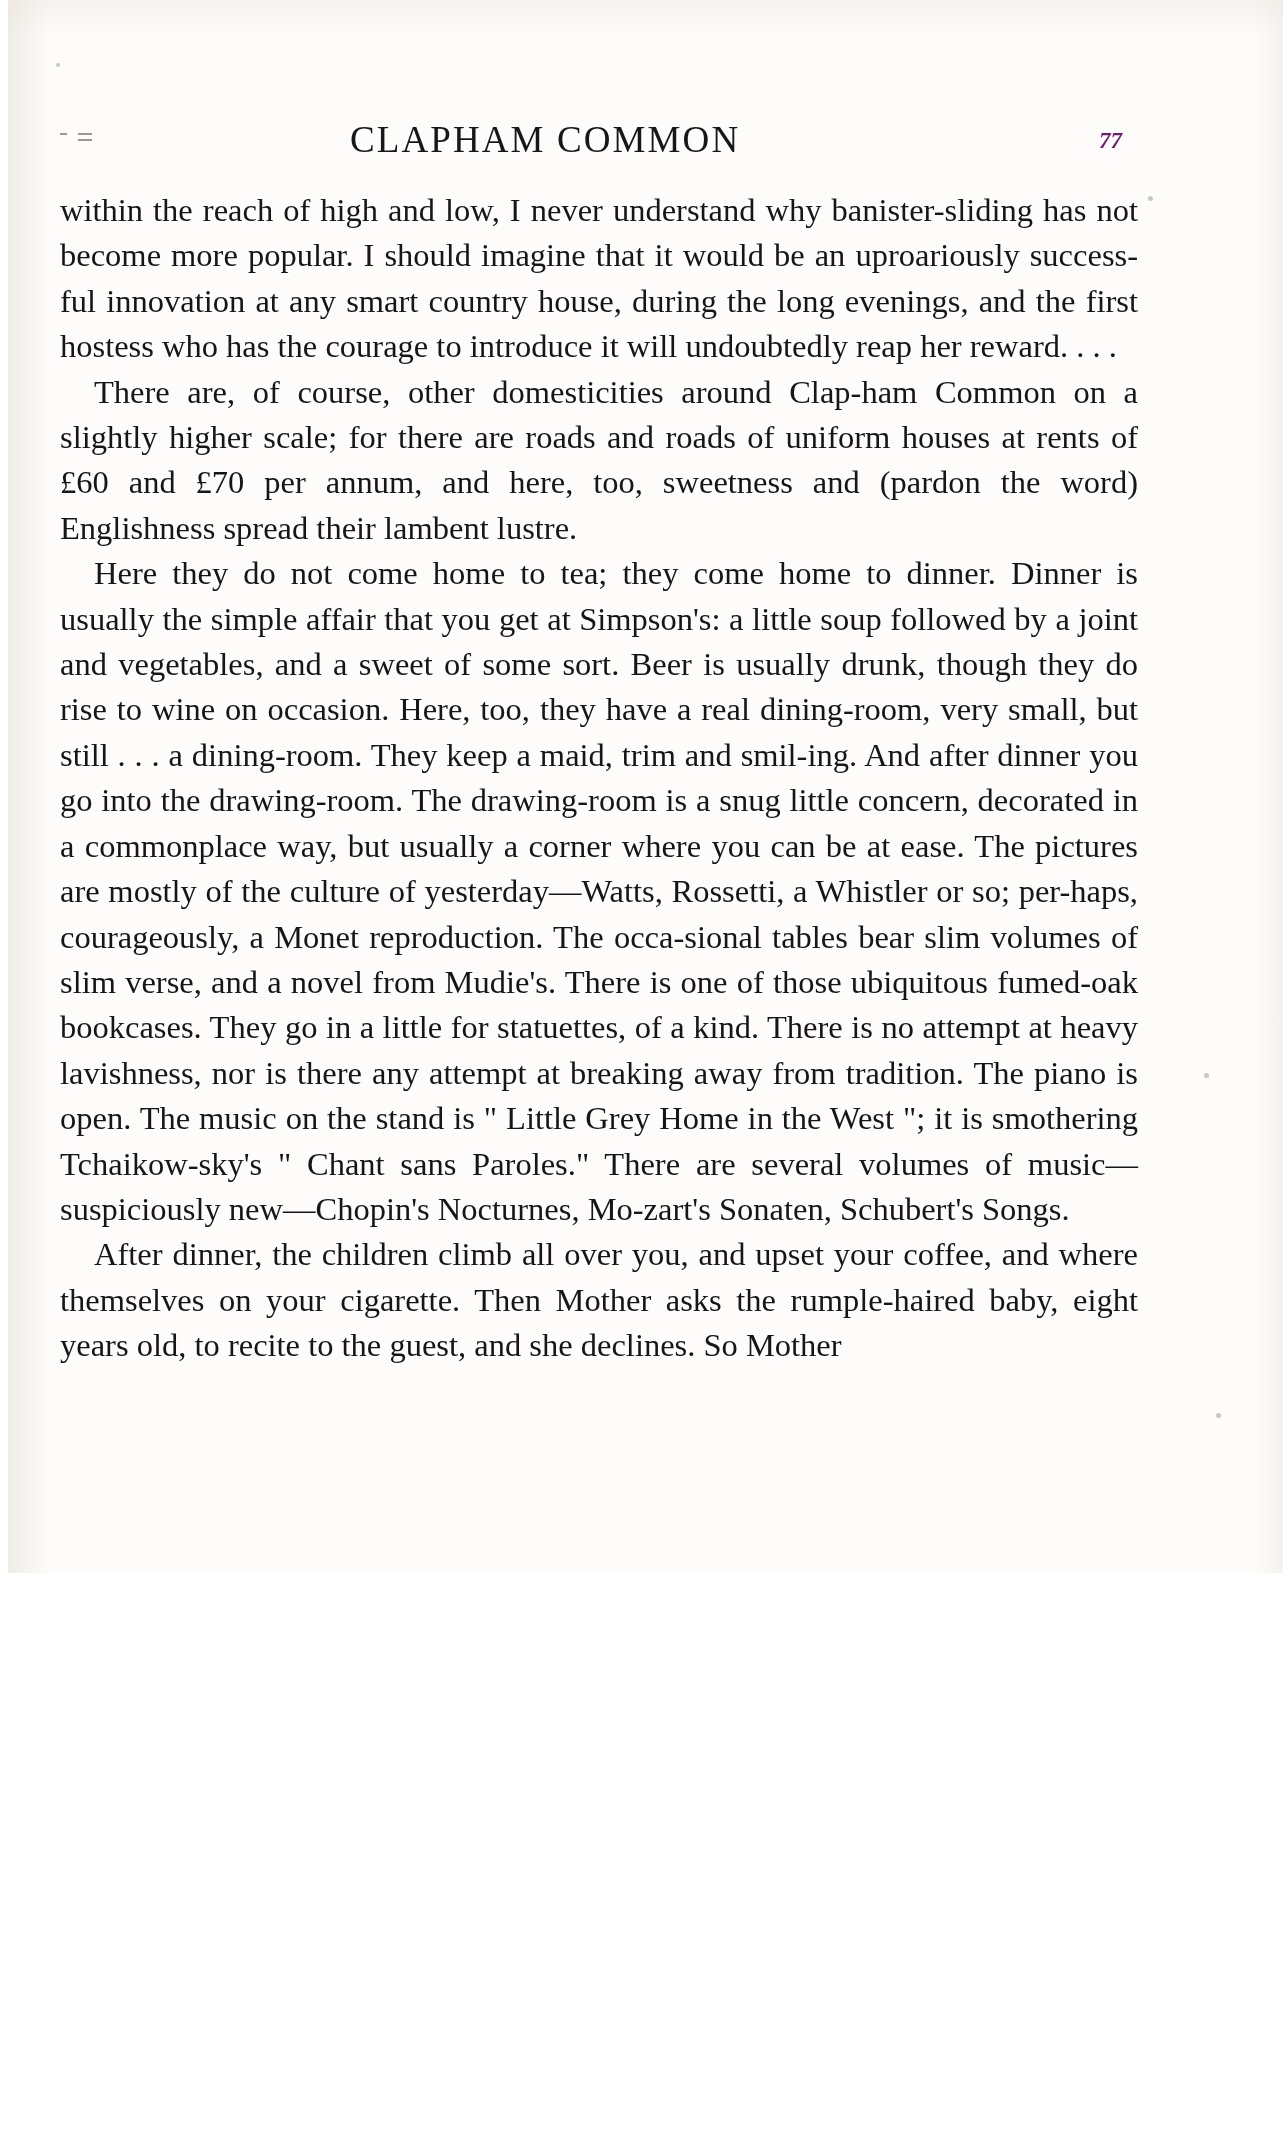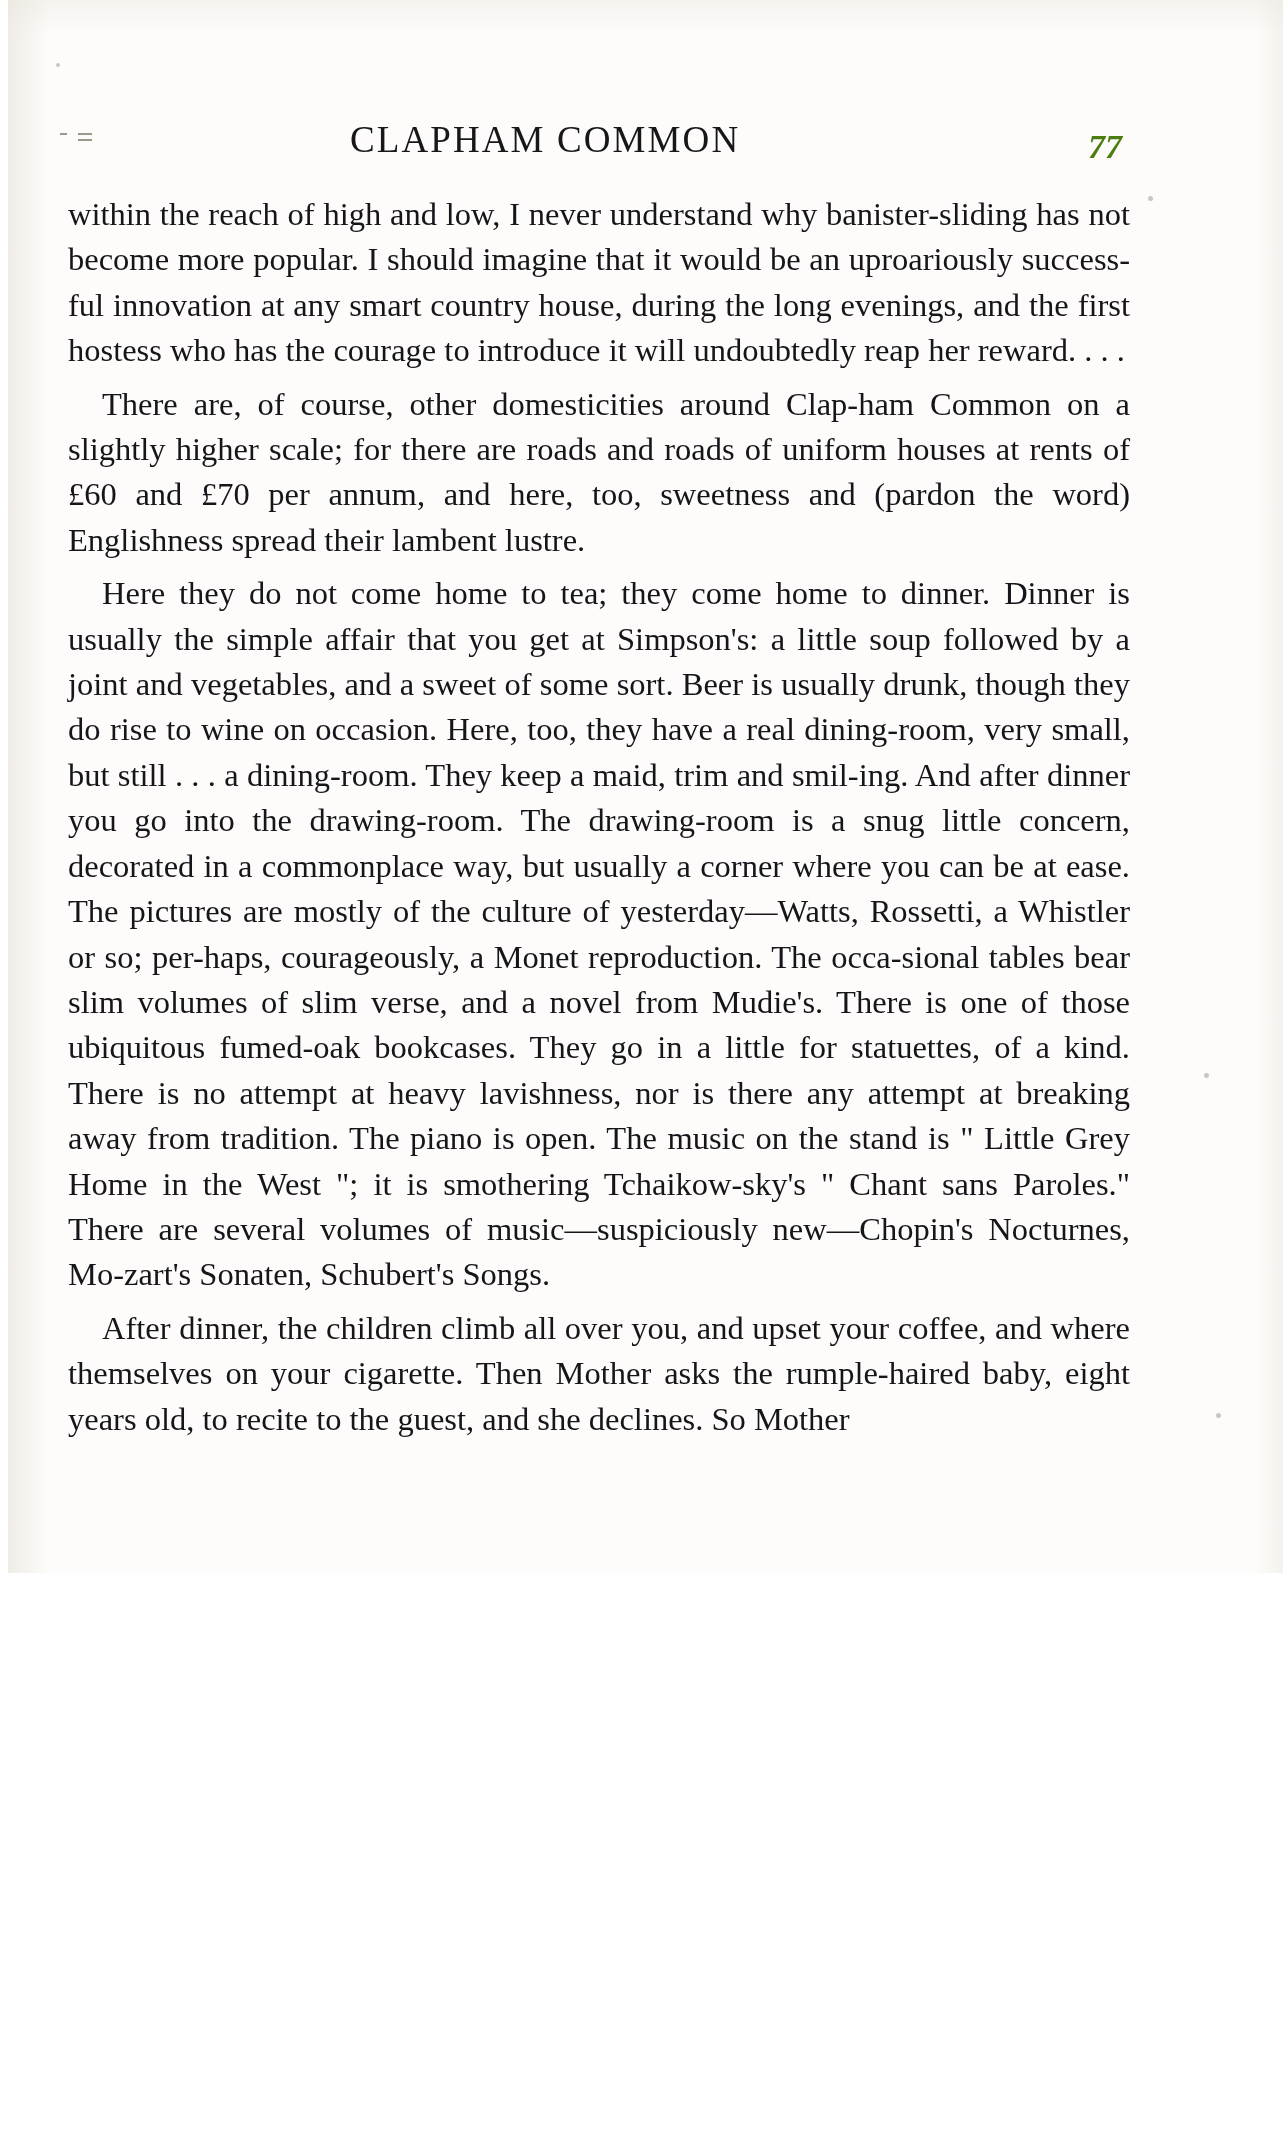"77" .runhead-folio { color: #4d7c0f -> #701a75; font-size: 34px -> 23px }
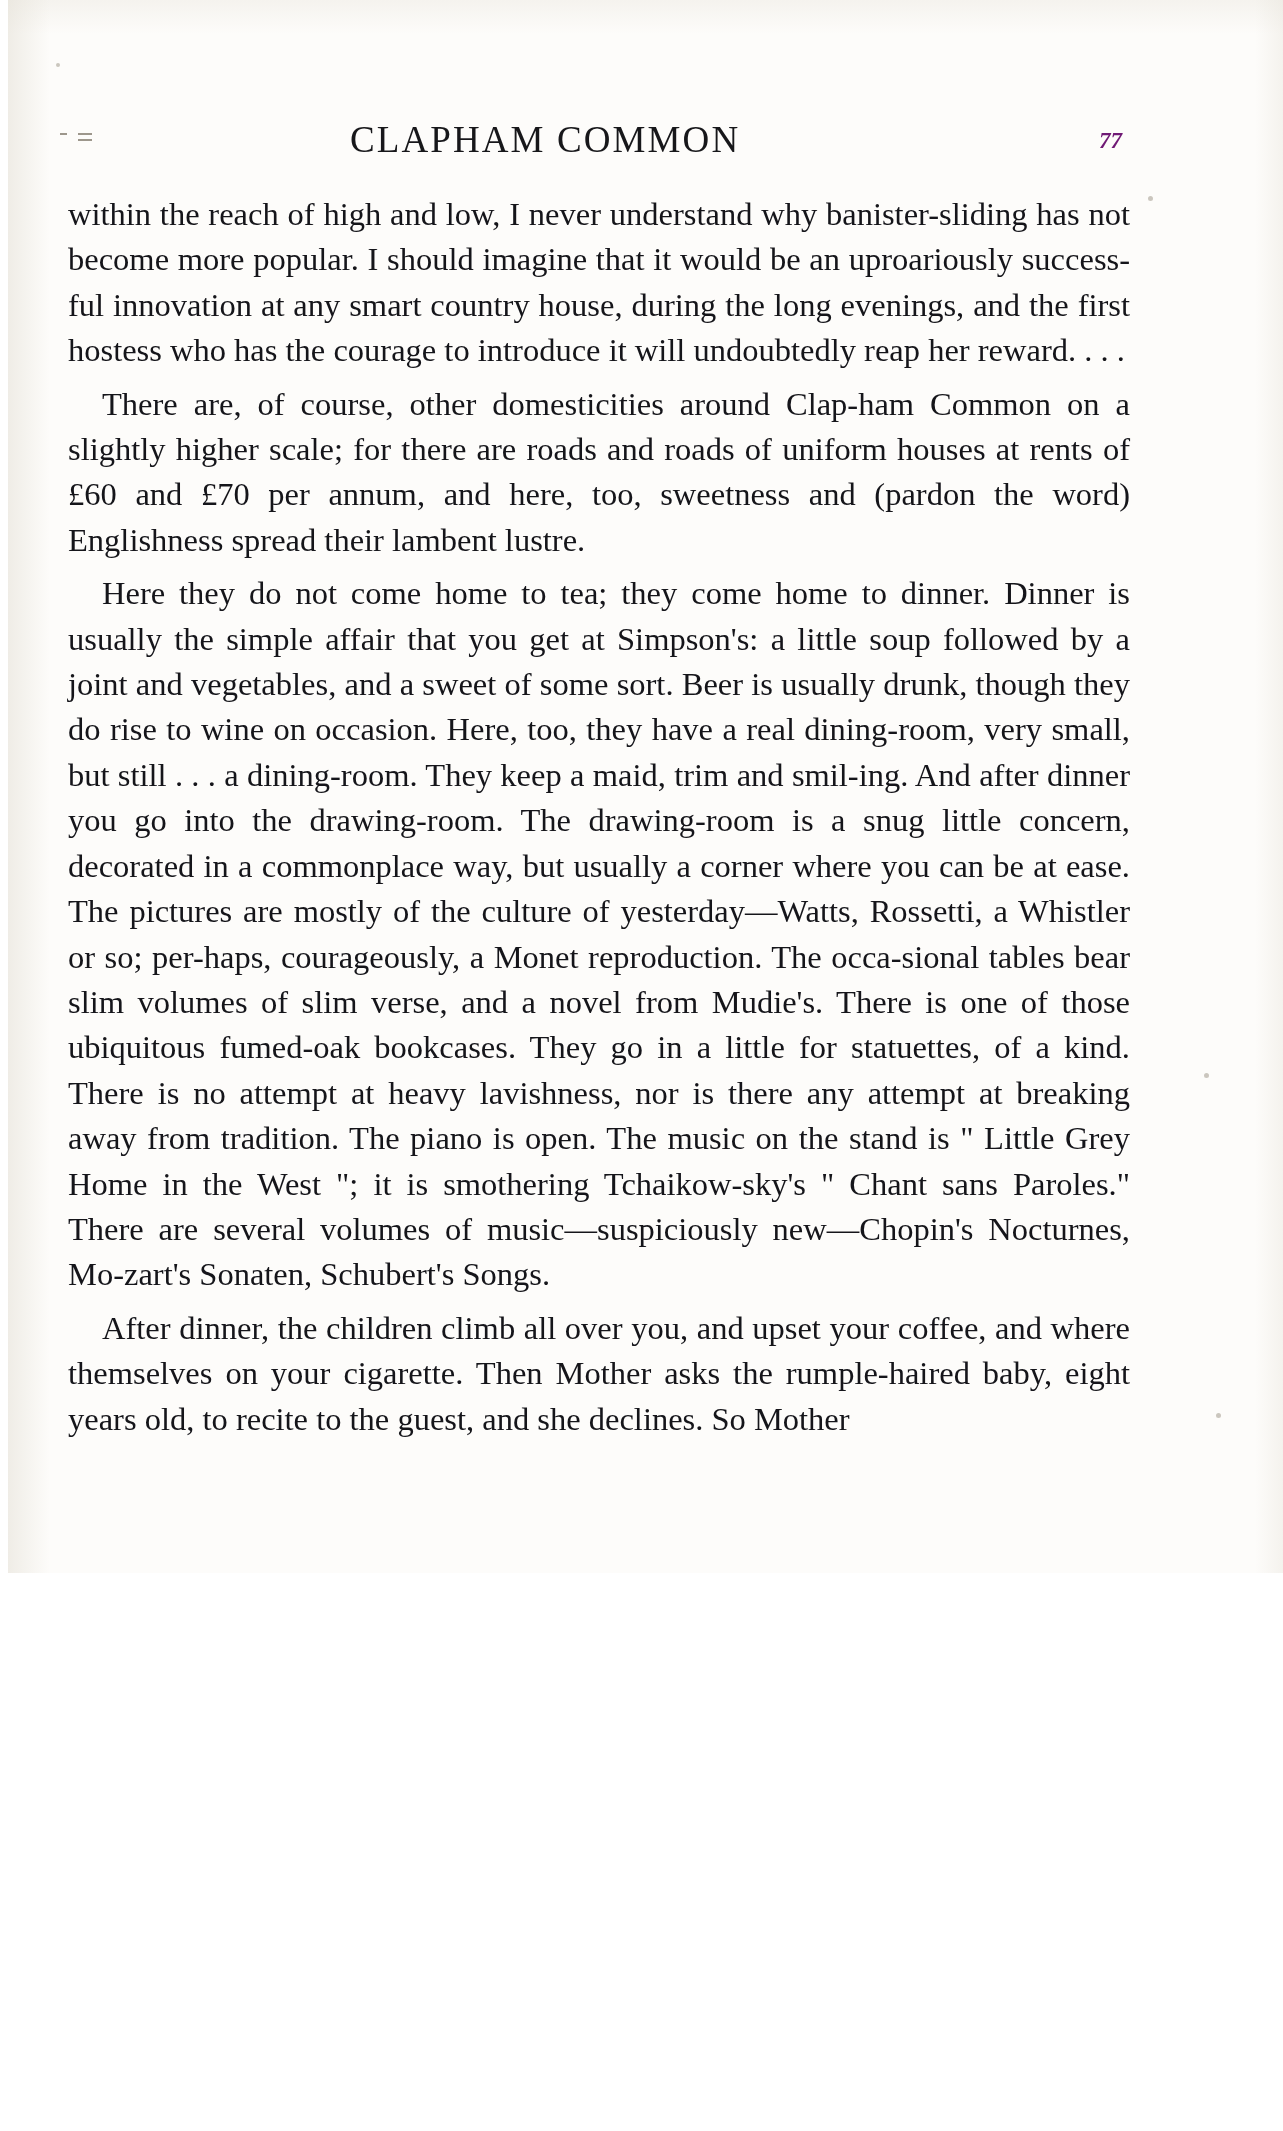"within the reach of high" .body-text p { margin: 8px -> 0 }
